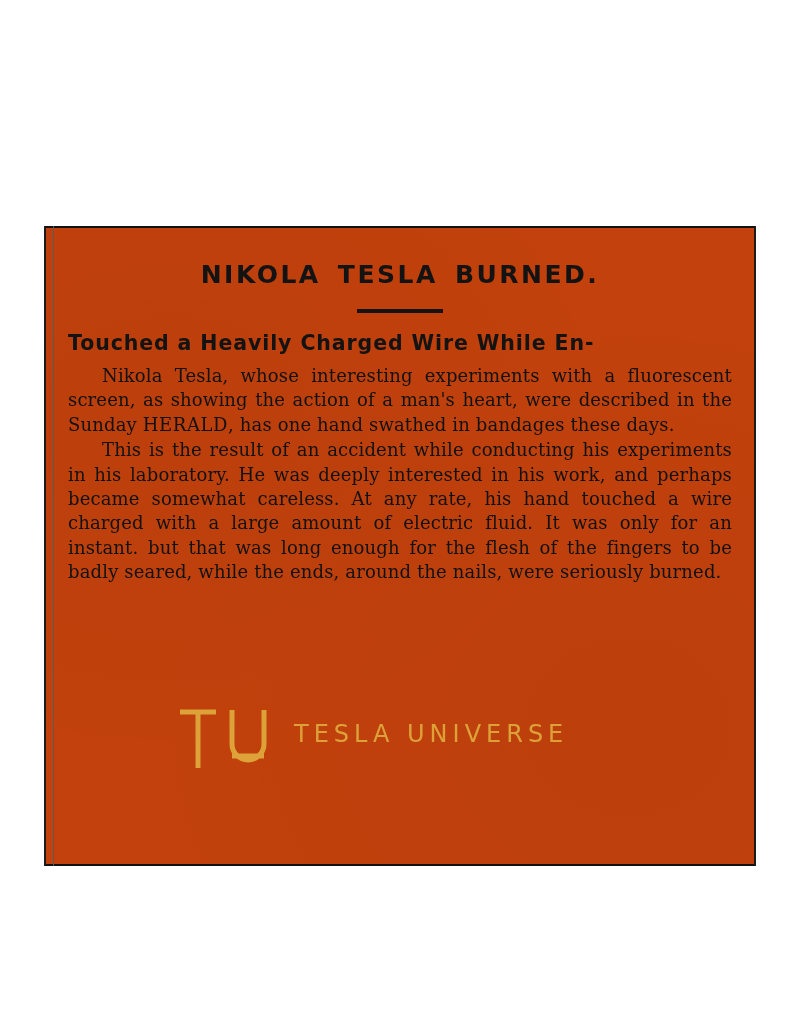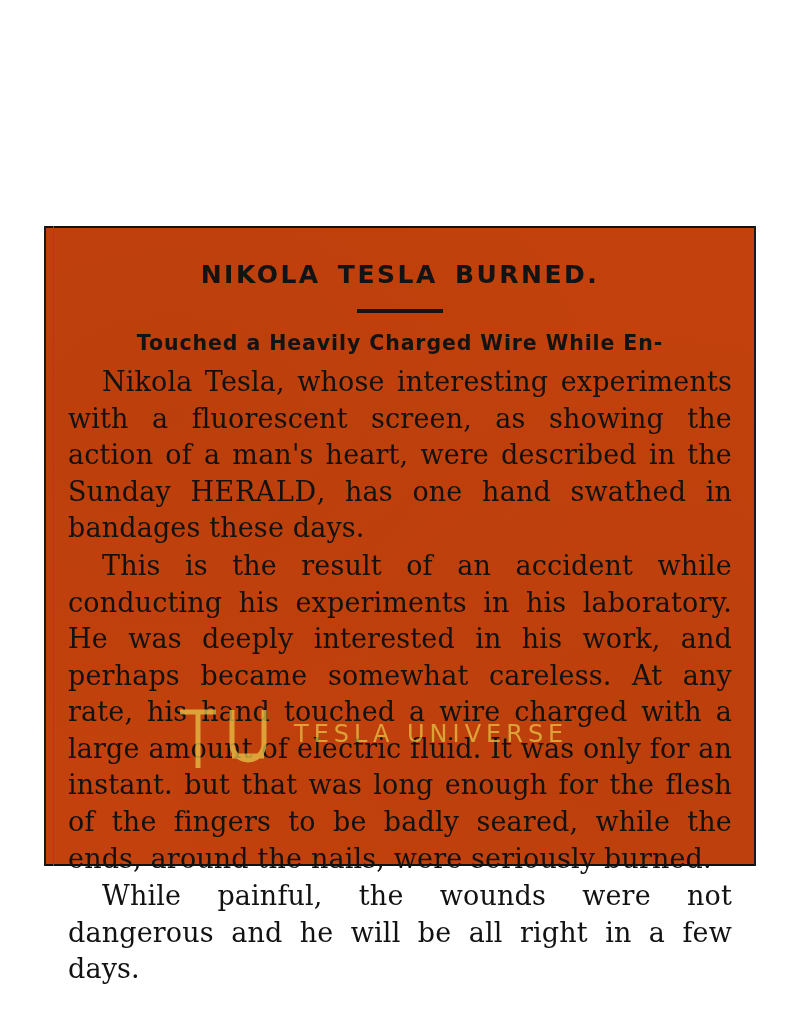"Touched a Heavily Charged Wire" .subhead { text-align: center -> none }
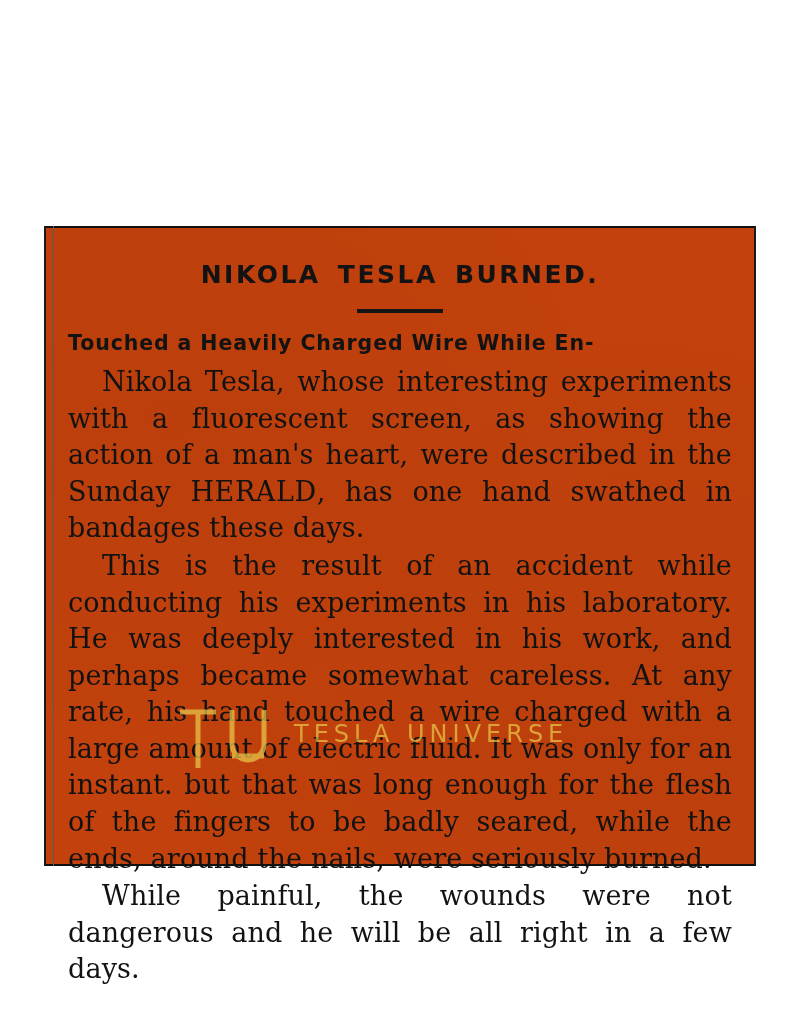"Nikola Tesla, whose interesting" .body-block { font-size: 27px -> 18px }
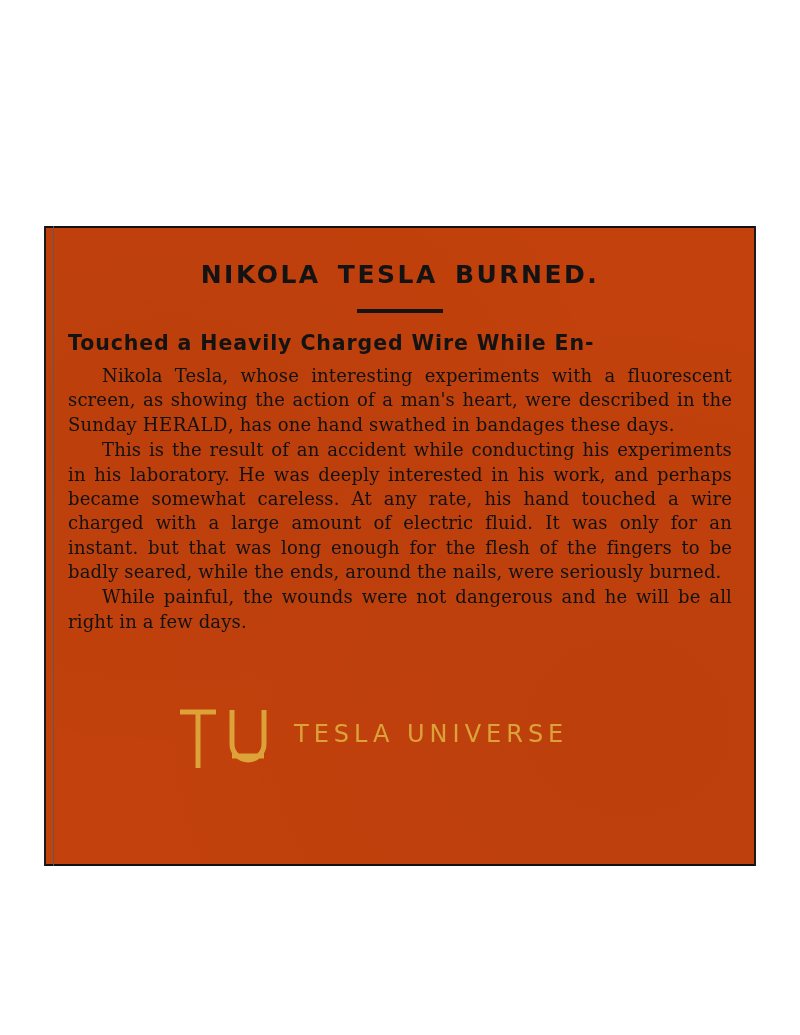"While painful, the wounds were" p.para { html: <p>While painful, the wounds were not dangerous and he will be all right in a few days.</p> -> none }
